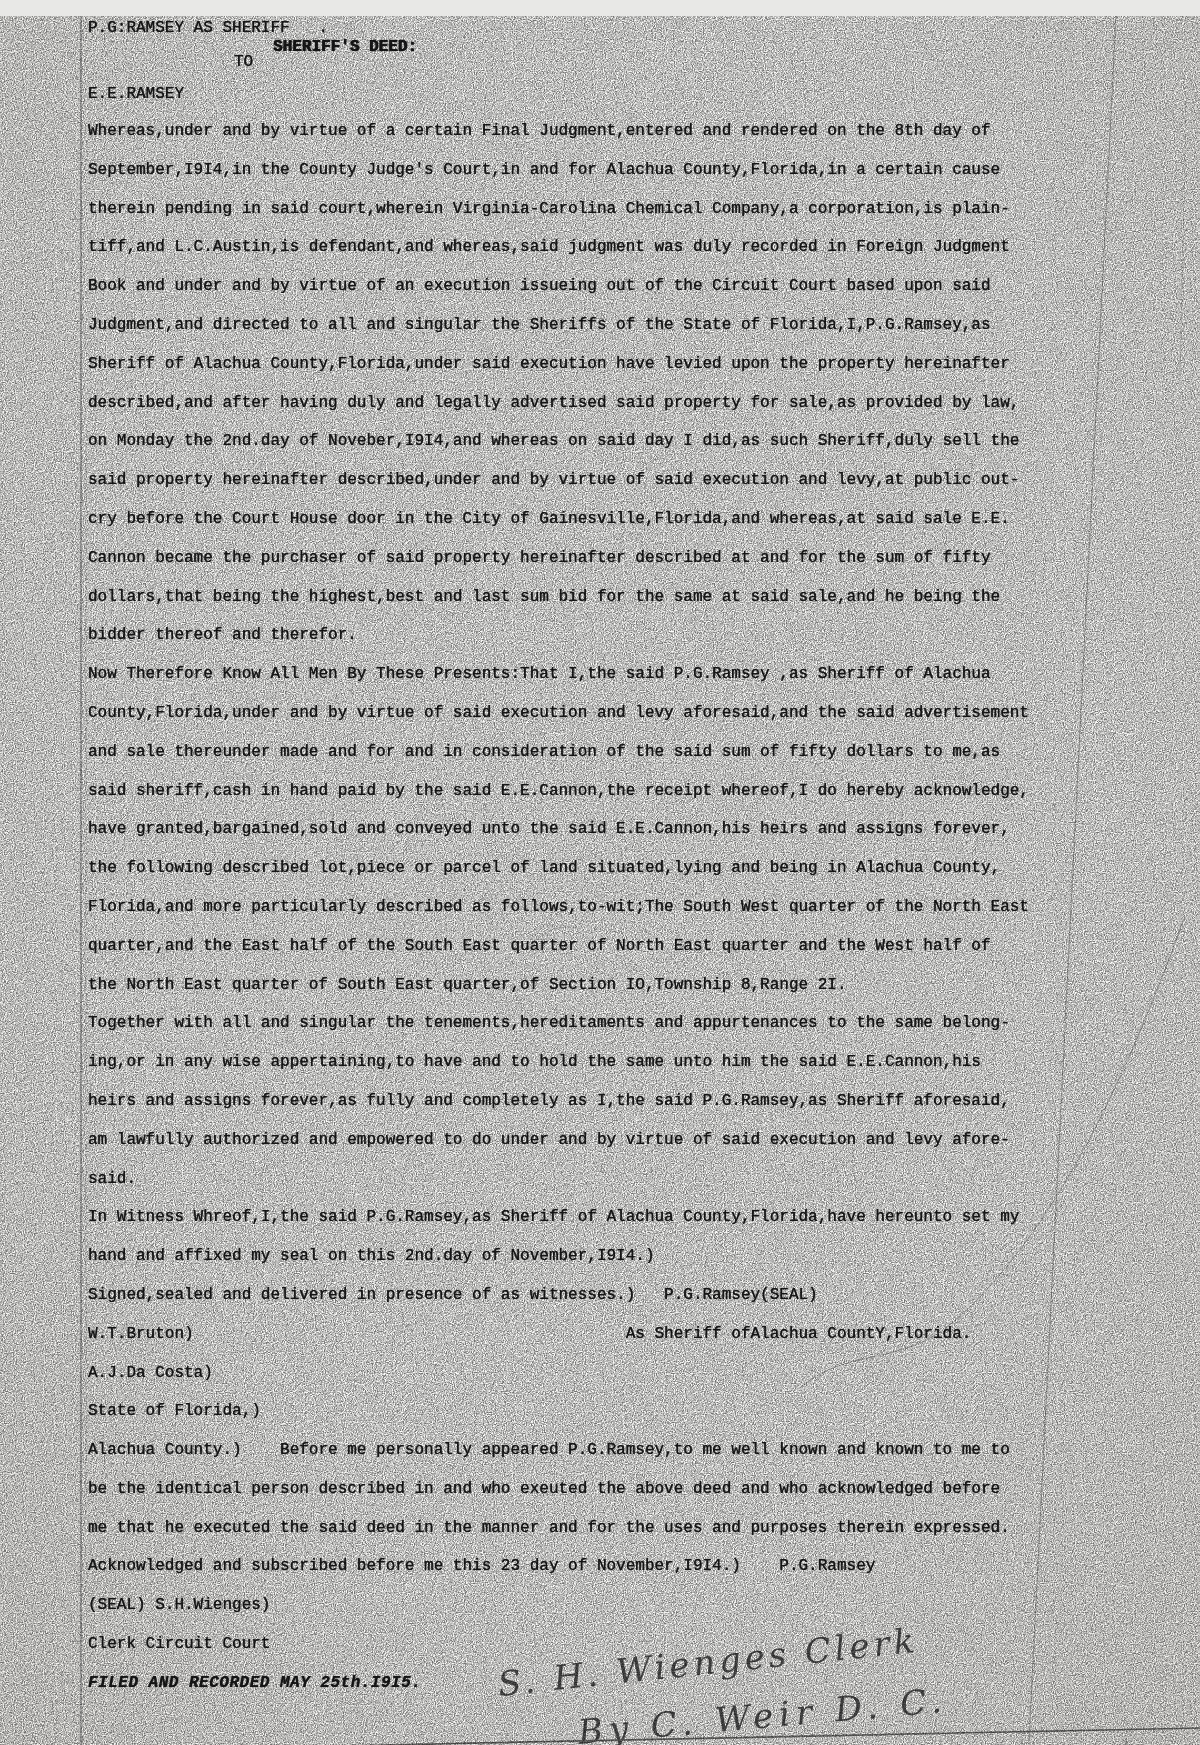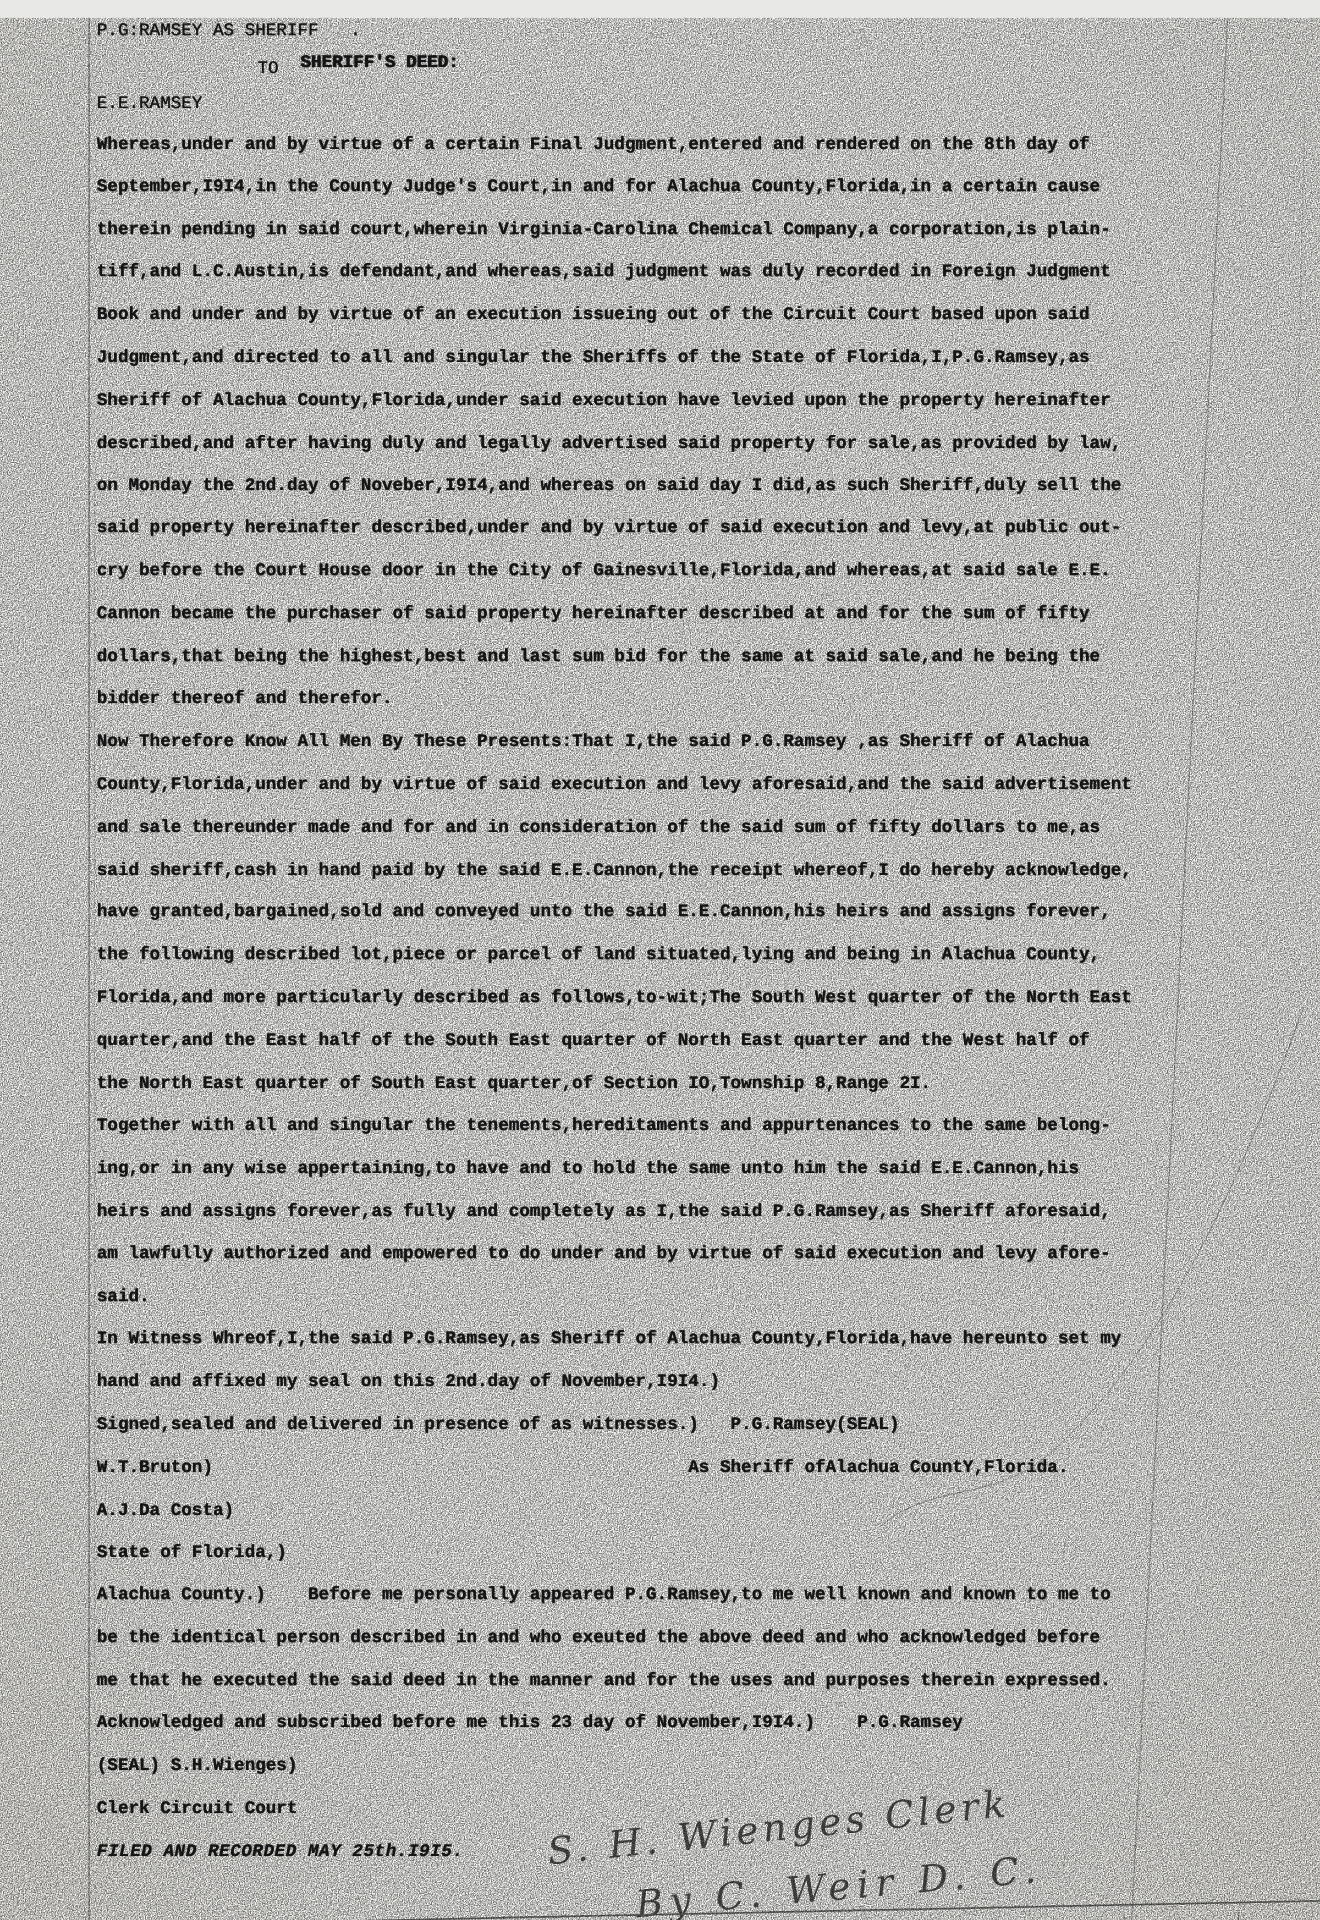"SHERIFF'S DEED:" div.tw { top: 22px -> 12px }
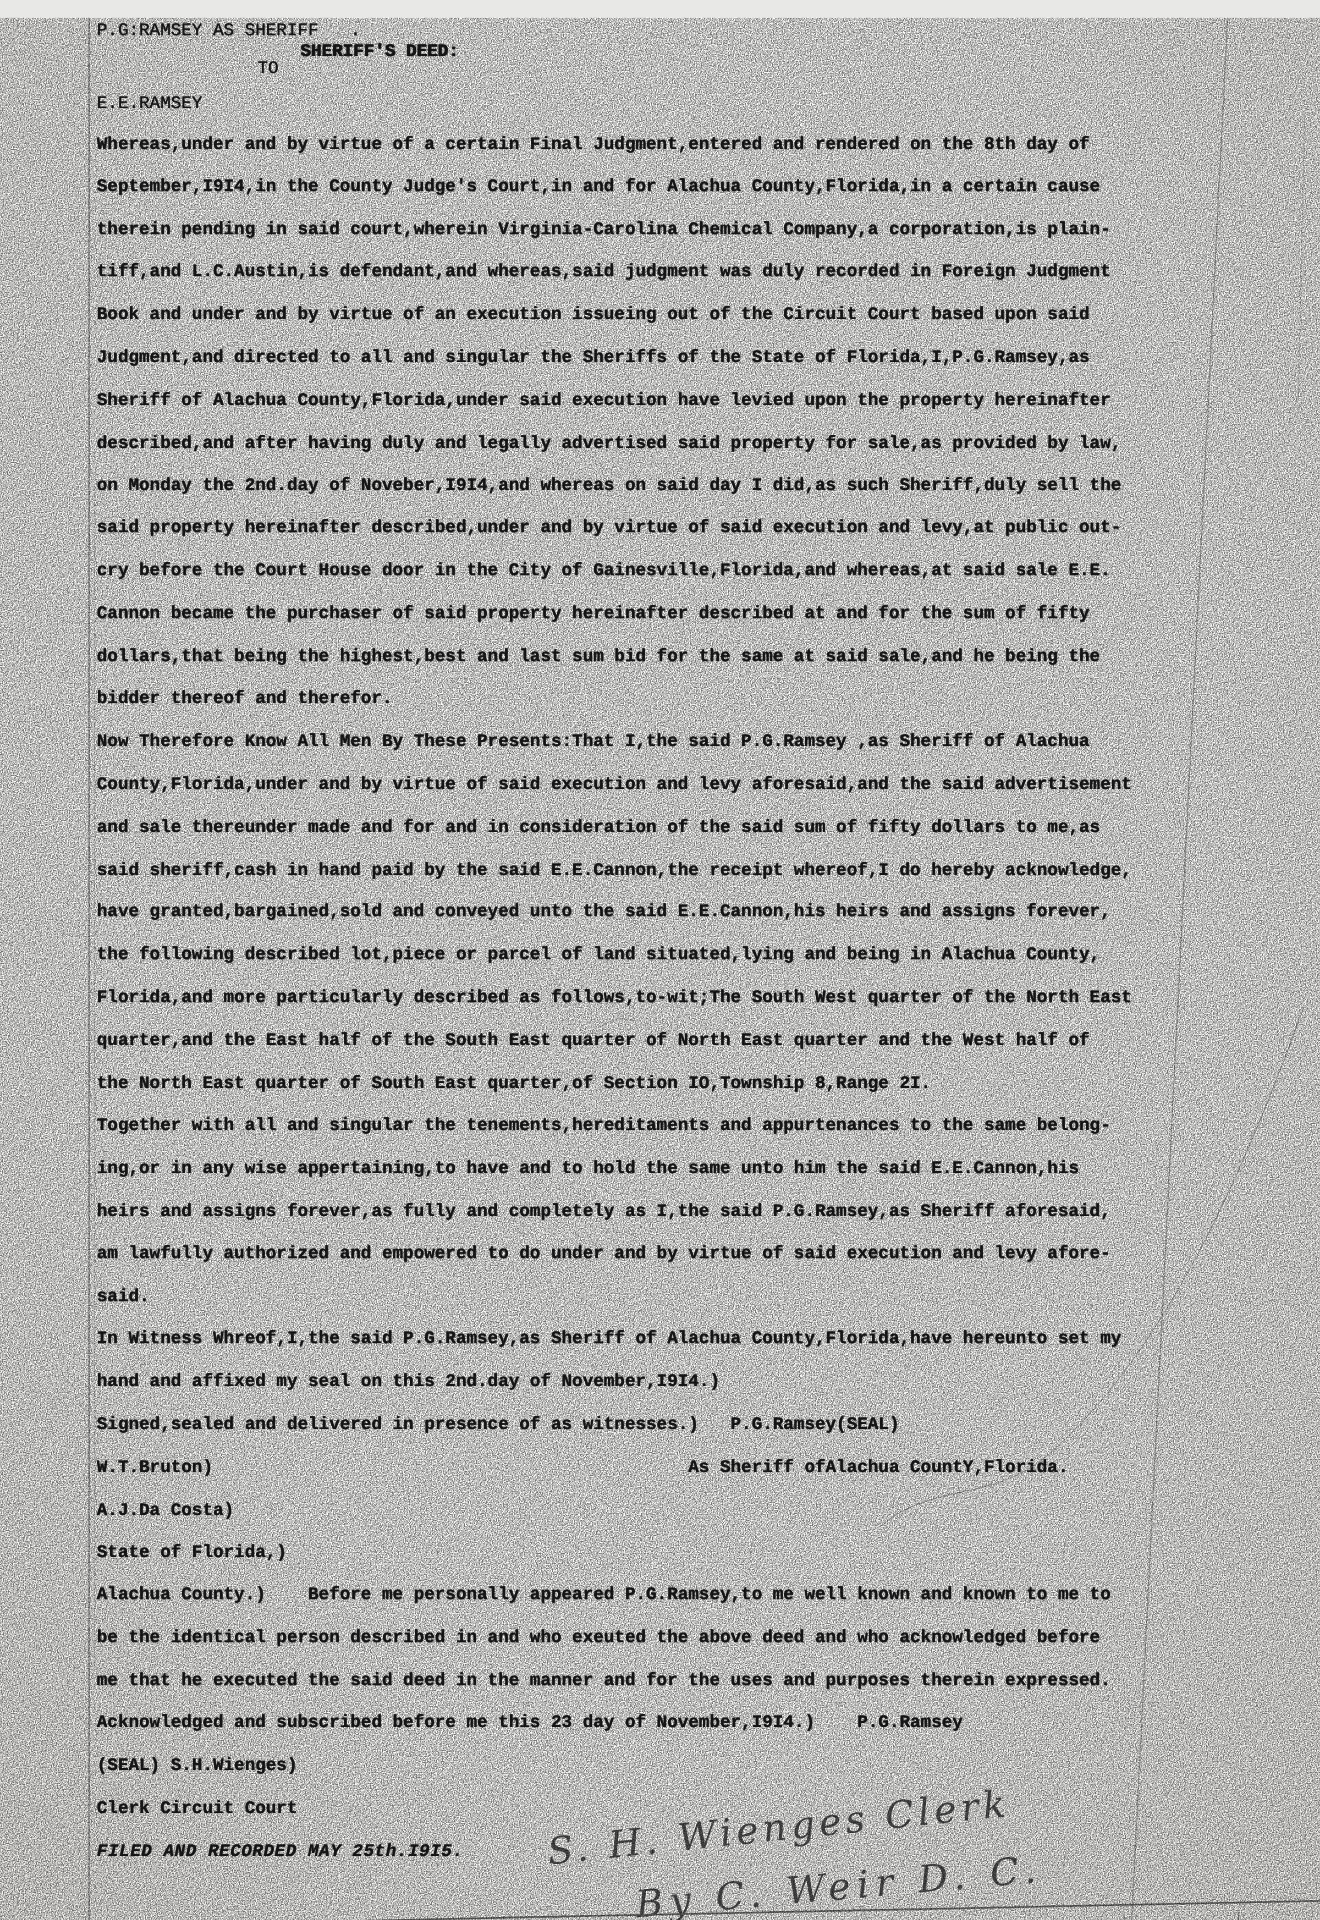"Whereas,under and by virtue of" .doc-line { font-weight: bold -> none }
